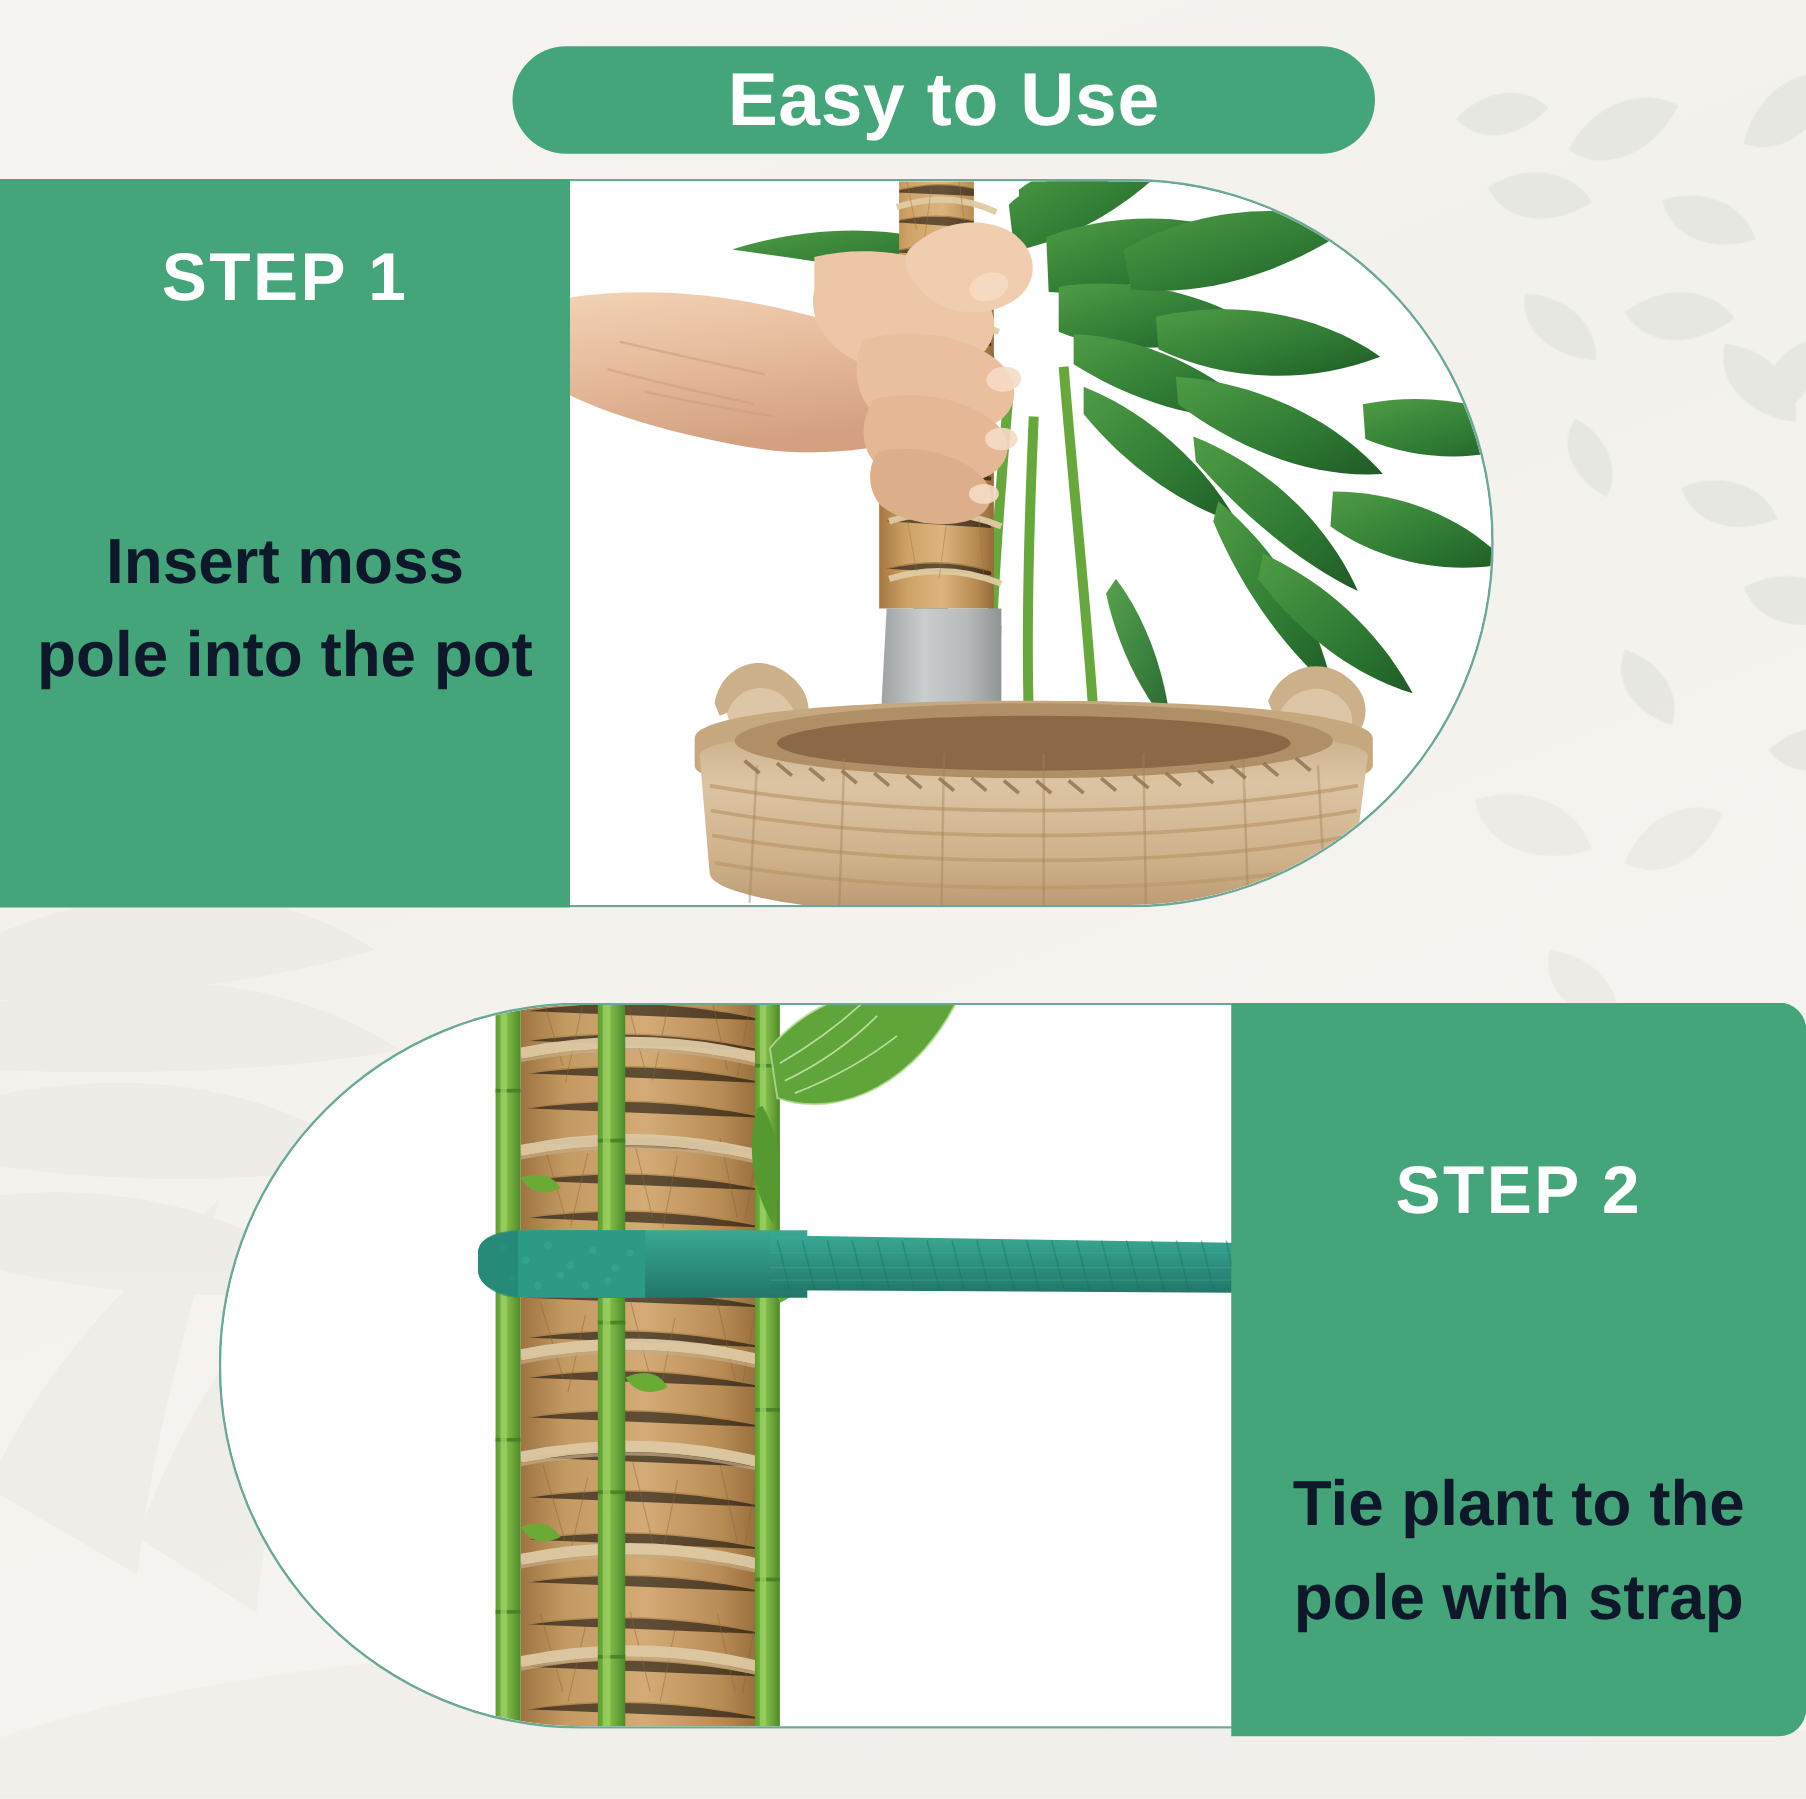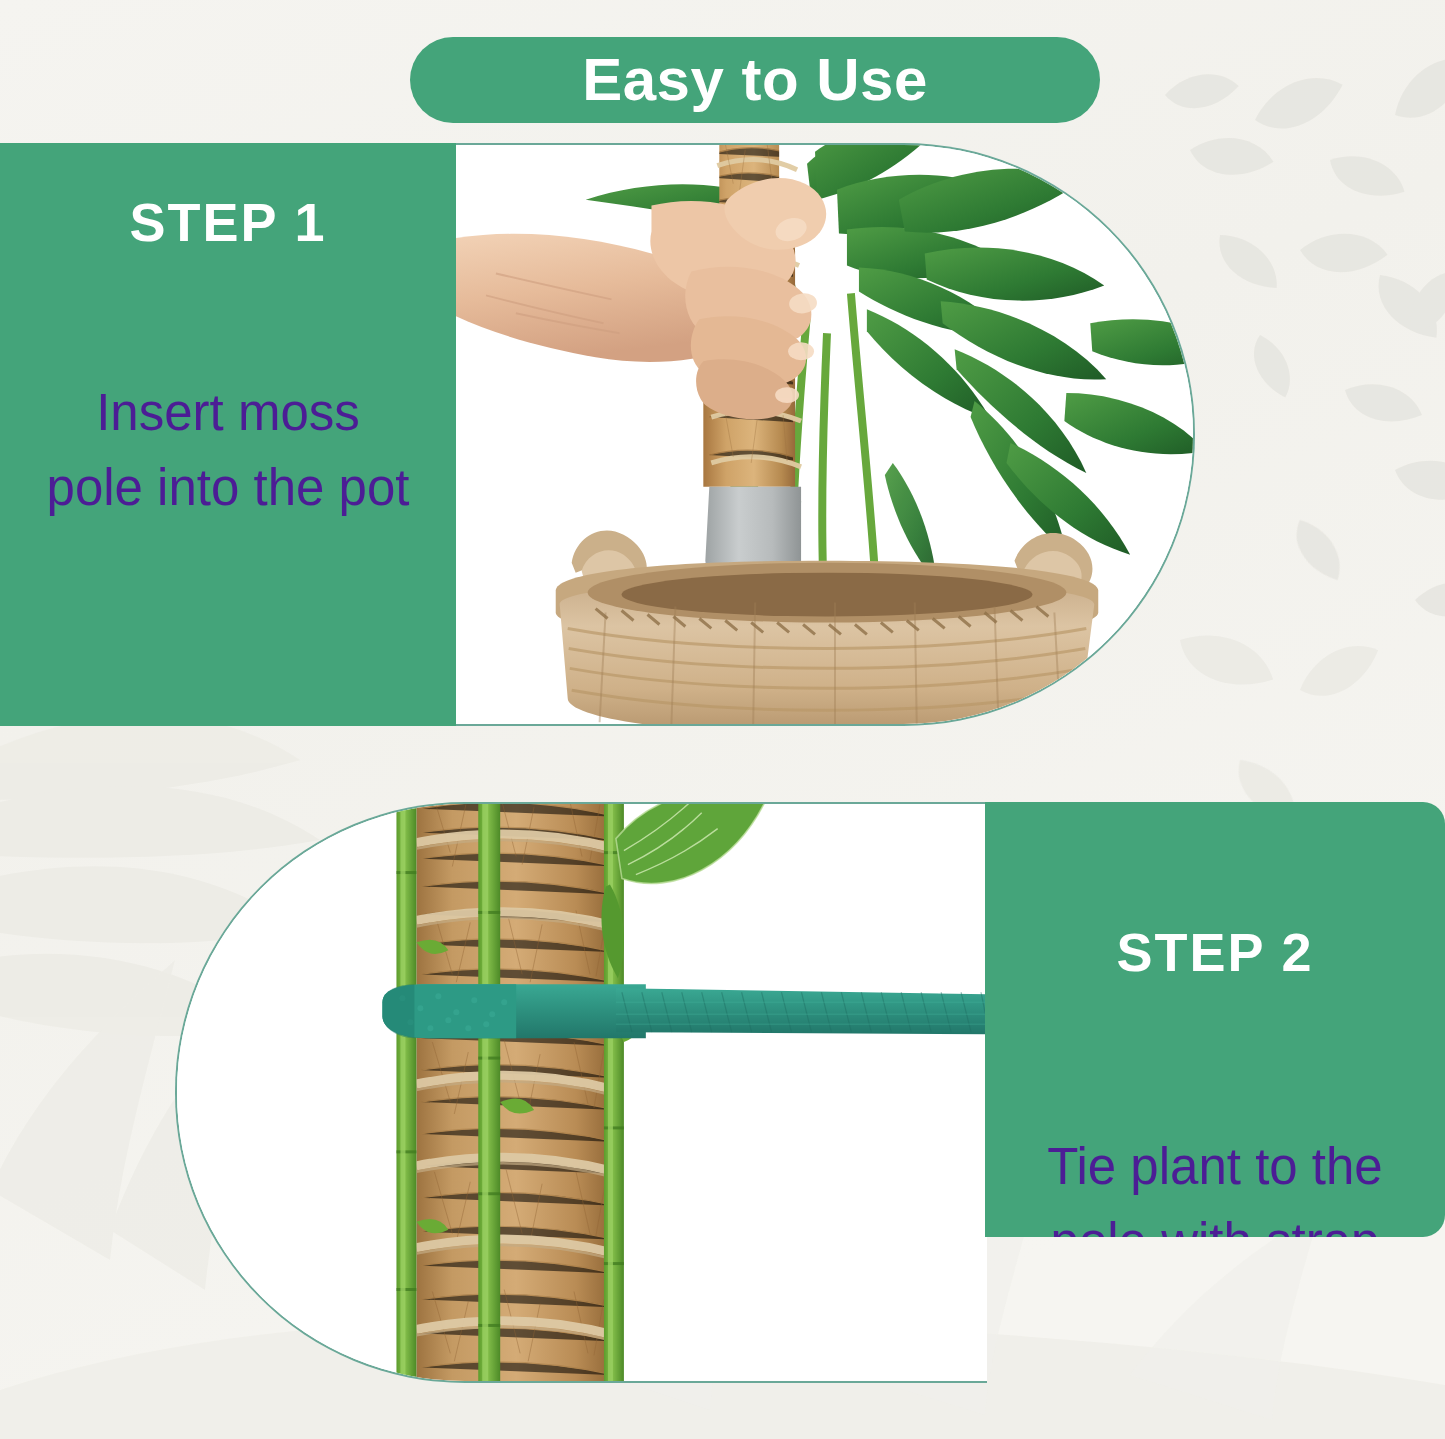"STEP 1" .text-area { gap: none -> 36px }
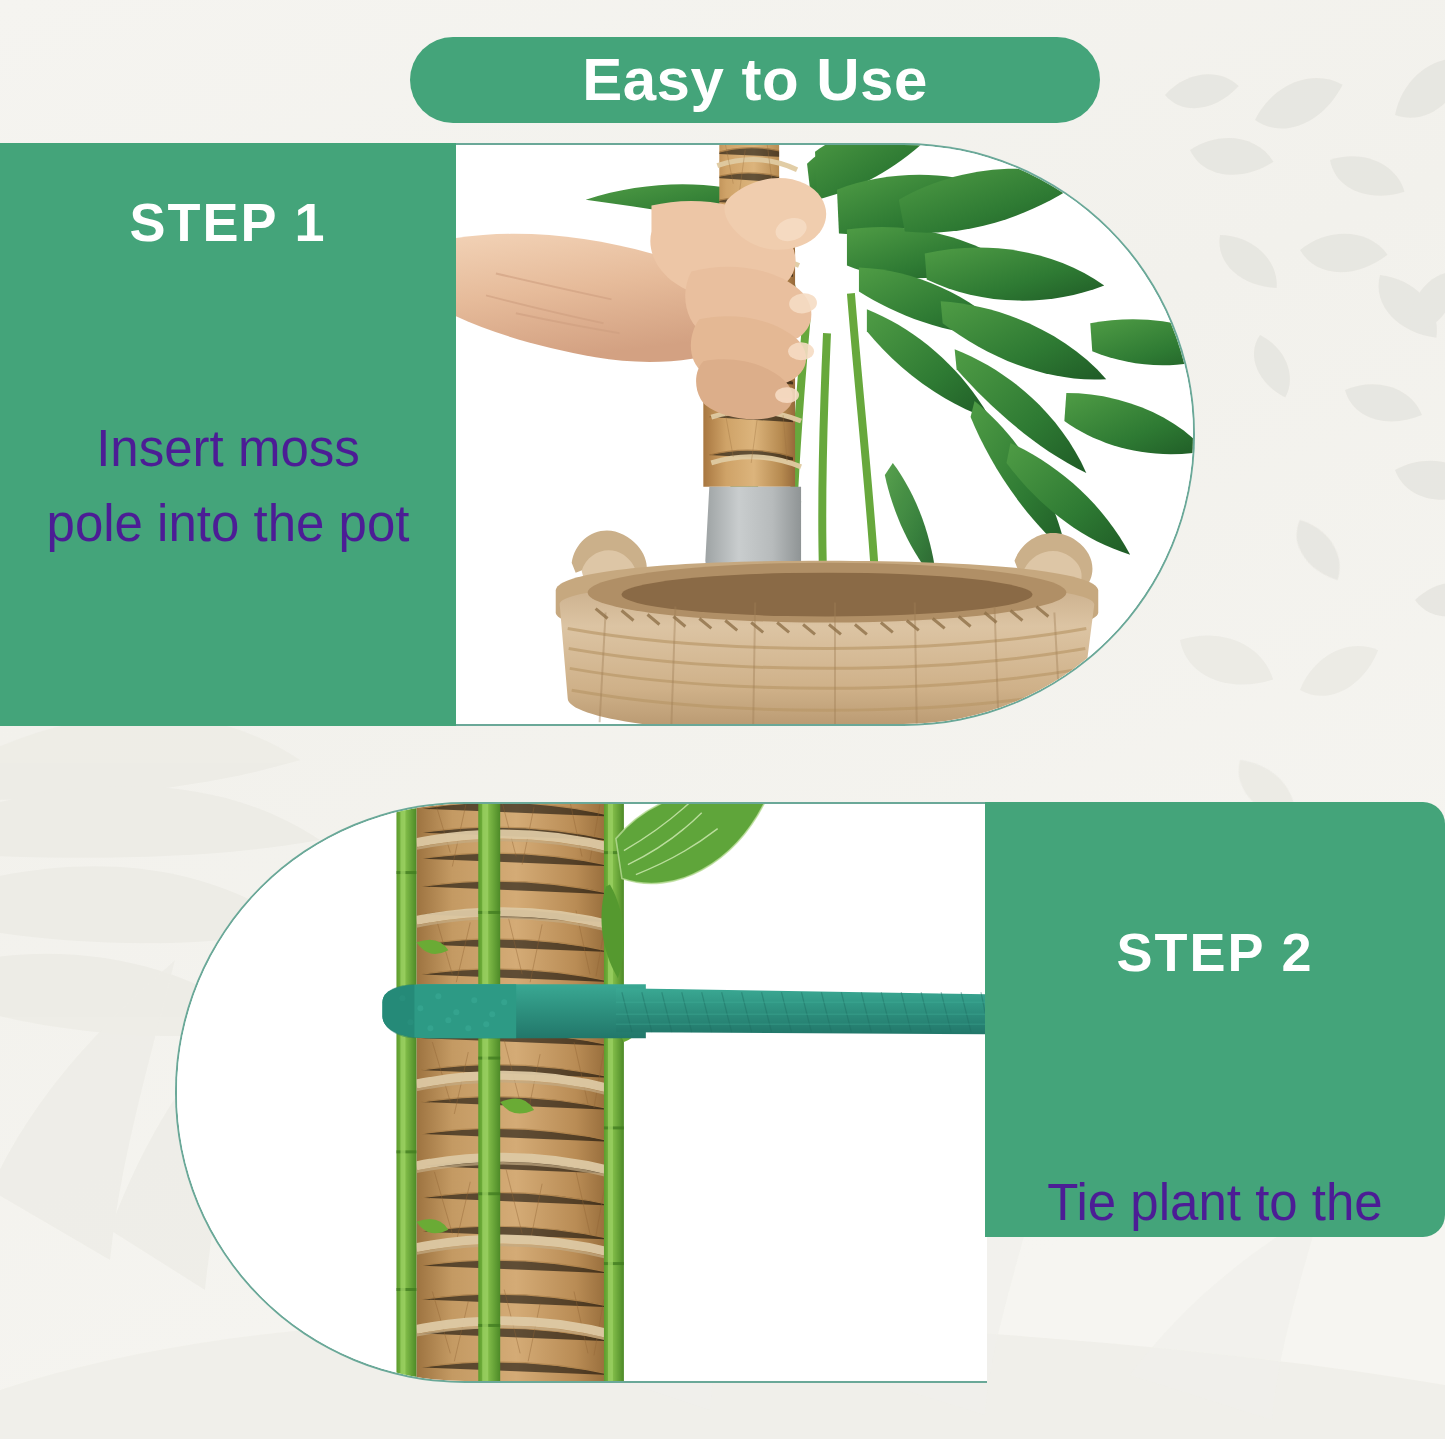"Insert moss" .step-desc { color: #4c1d95 -> #0f172a; font-weight: normal -> bold }
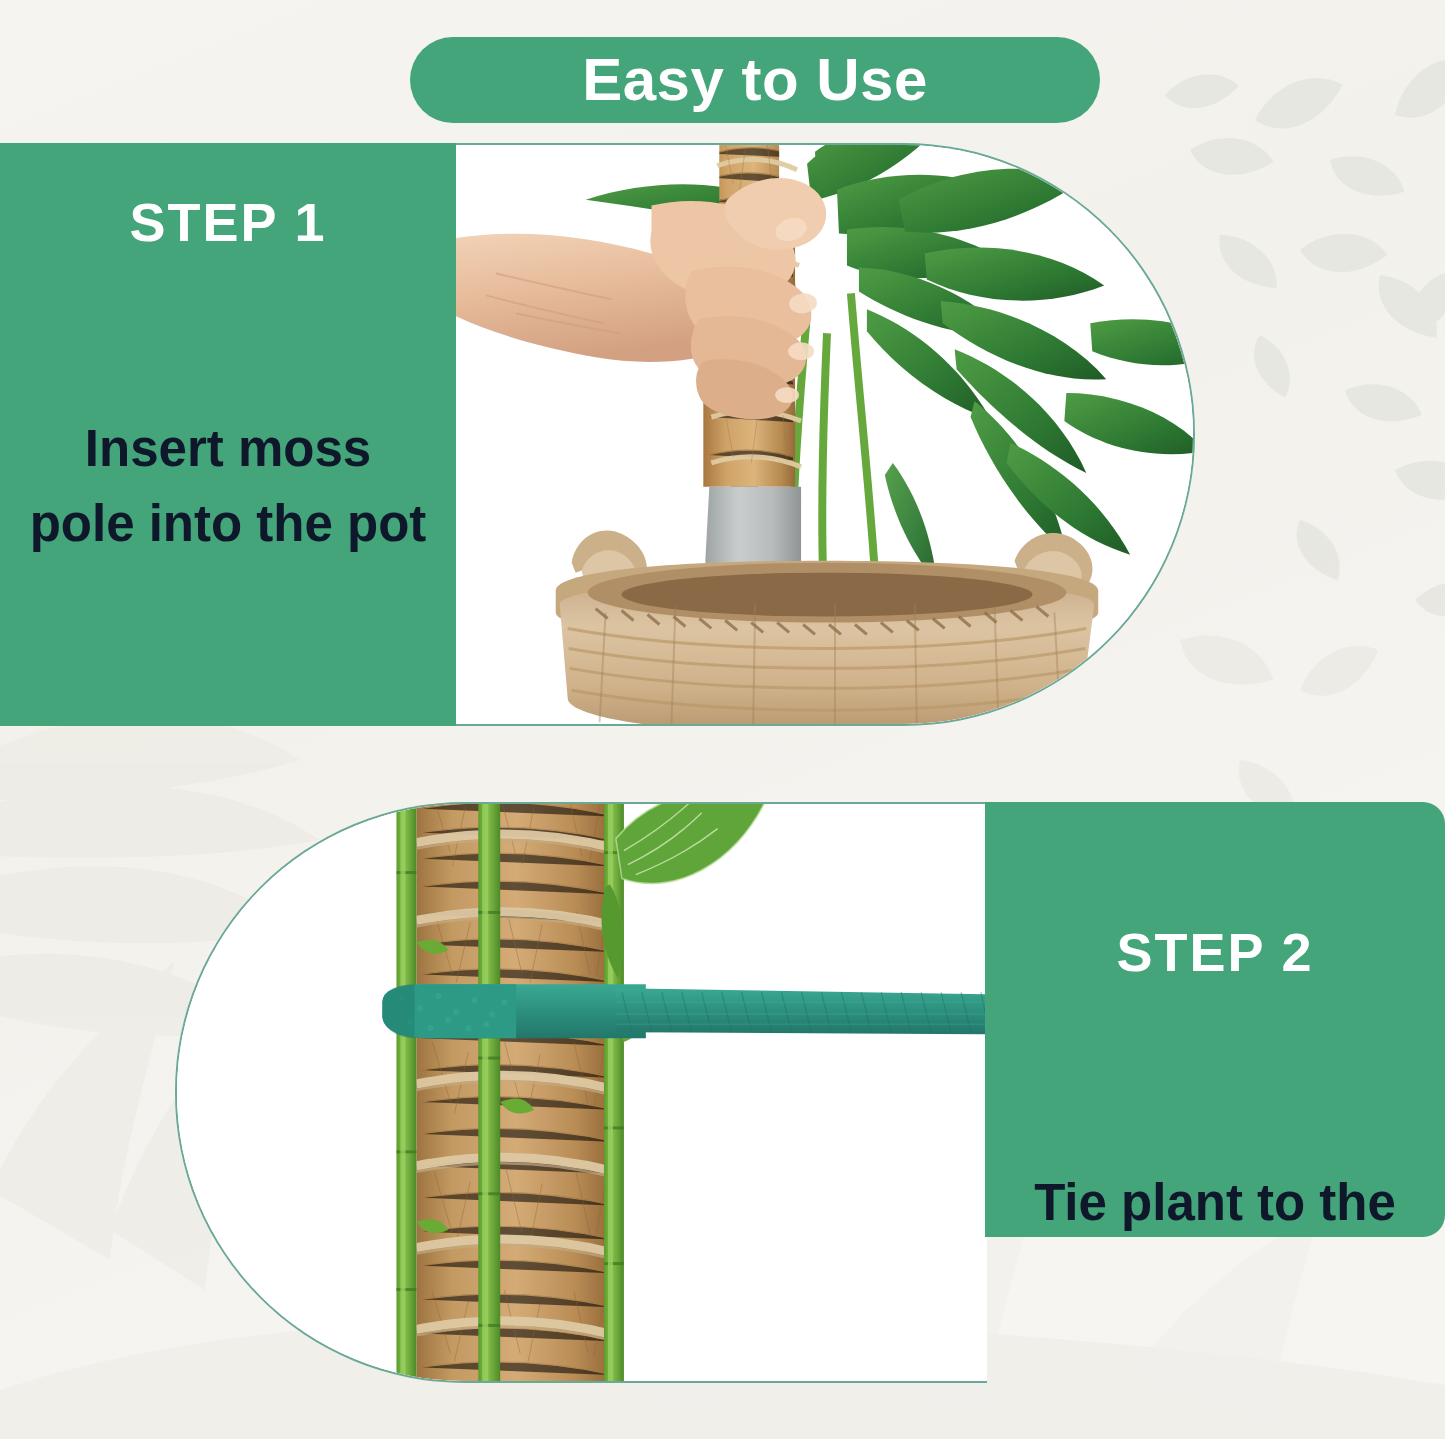"STEP 2" #step2-panel .text-area { height: 435px -> 587px }
